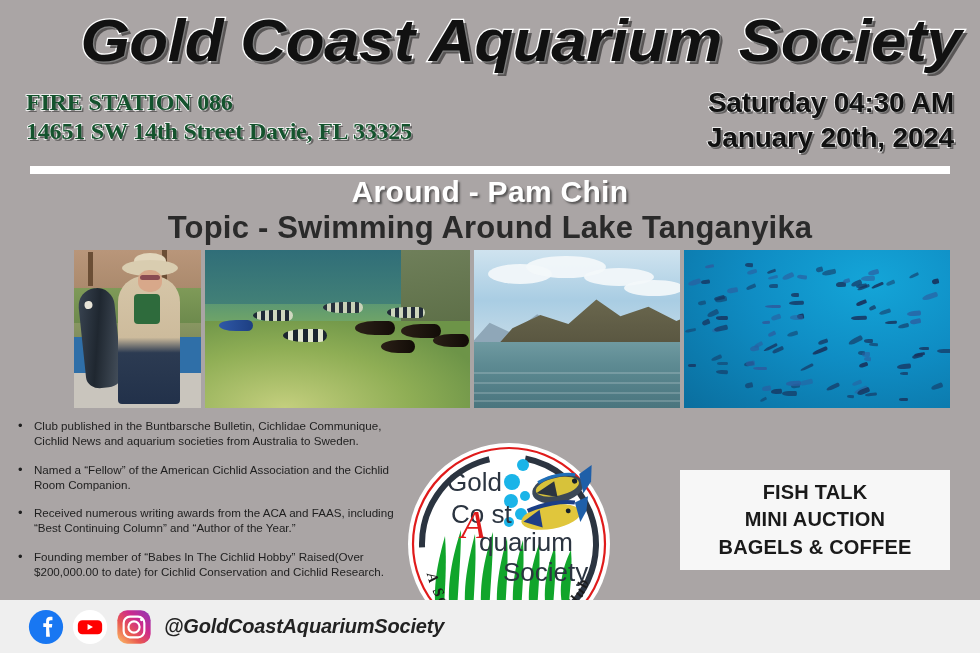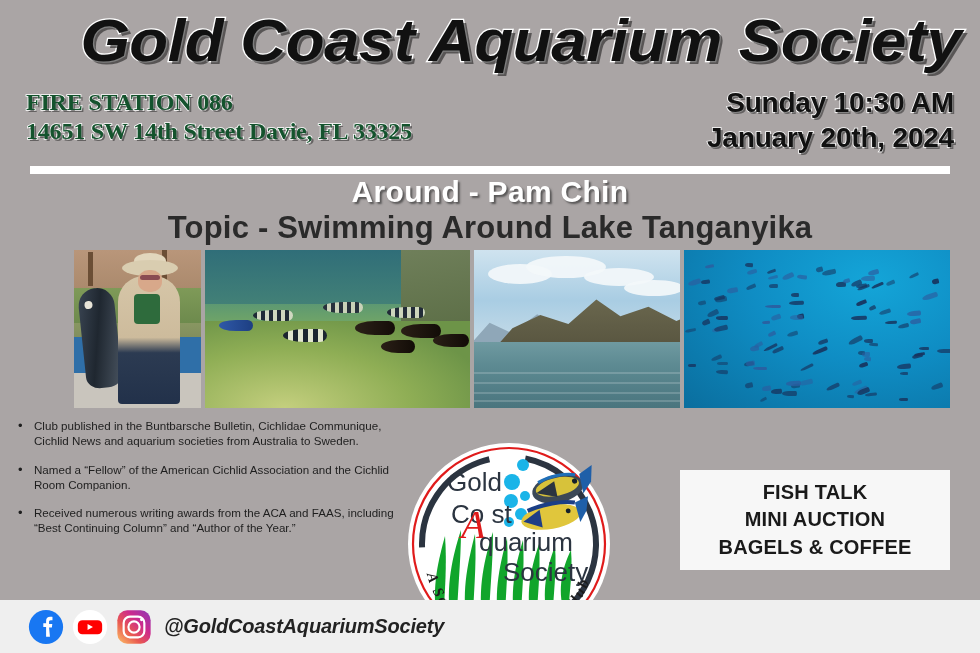"Sunday 10:30 AM" div { text: Sunday 10:30 -> Saturday 04:30 }
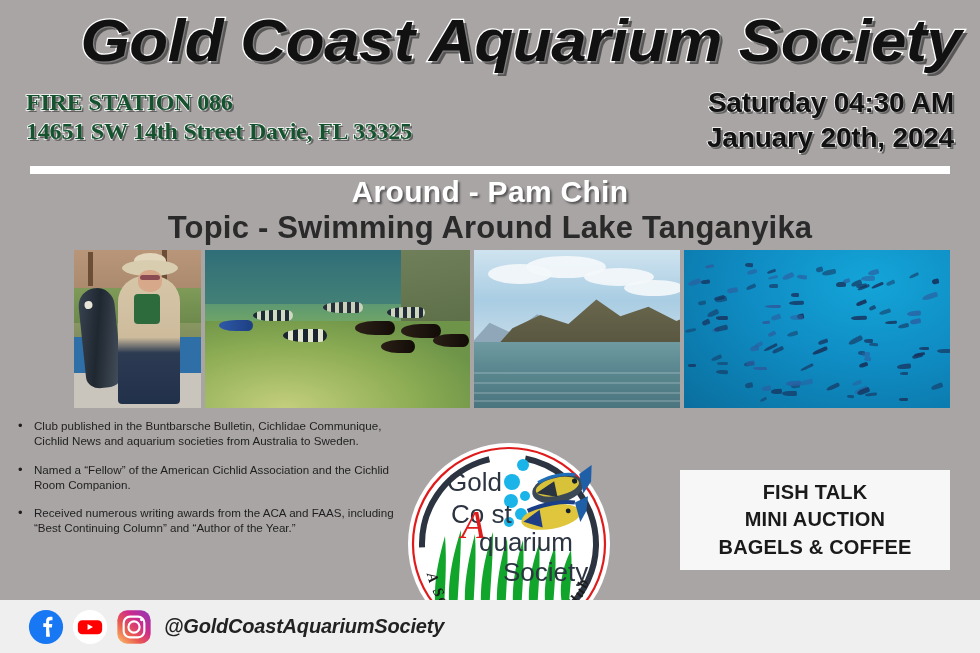"Founding member of “Babes In" li { html: none -> <li>Founding member of “Babes In The Cichlid Hobby” Raised(Over $200,000.00 to date) for Cichlid Conservation and Cichlid Research.</li> }
